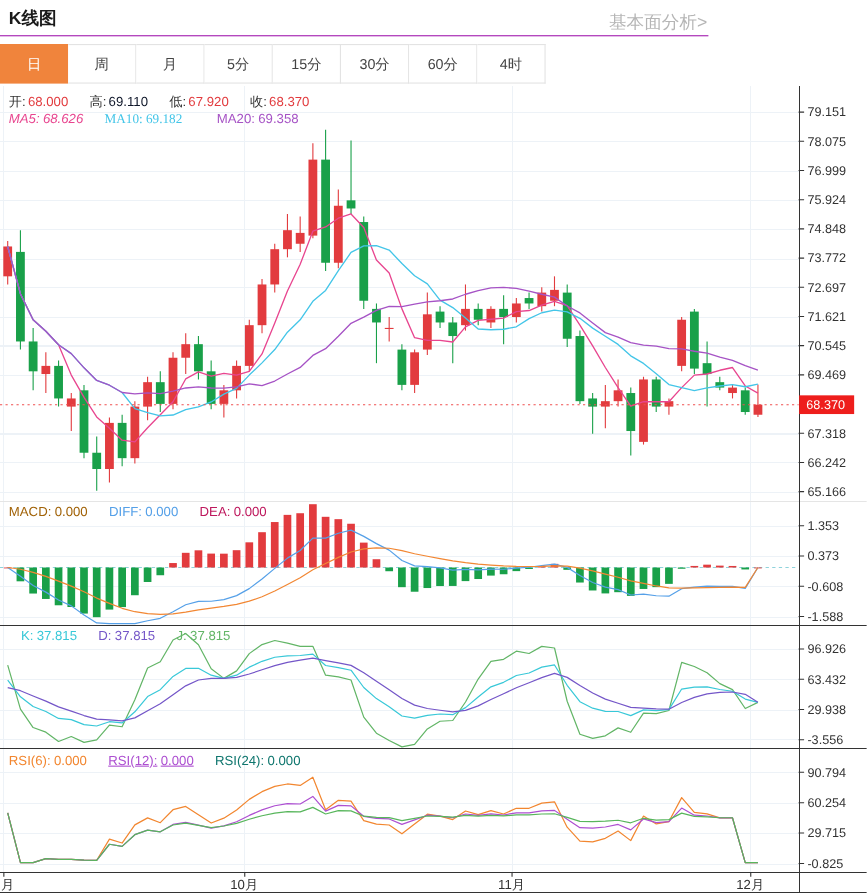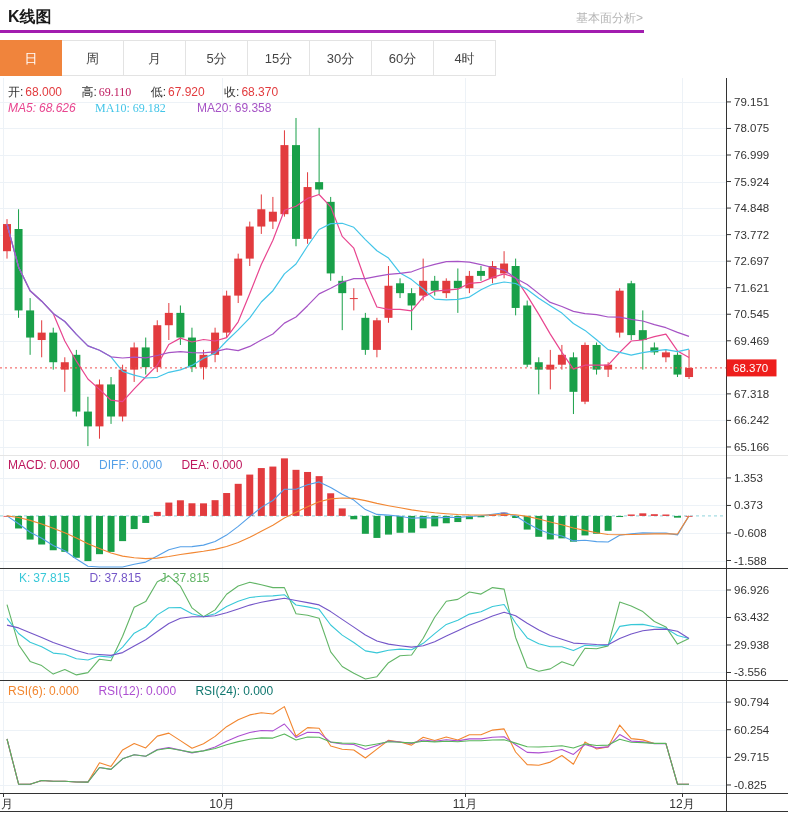"K线图" .header { border-bottom: 3px solid #a21caf -> 1px solid #a21caf }
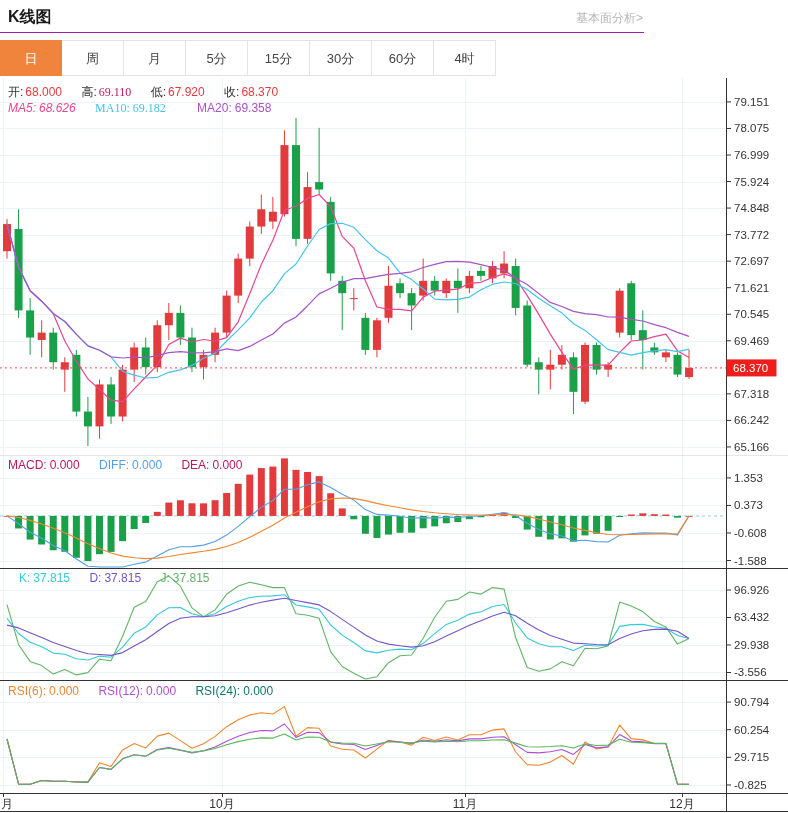"基本面分析>" .link { font-size: 12px -> 16px }
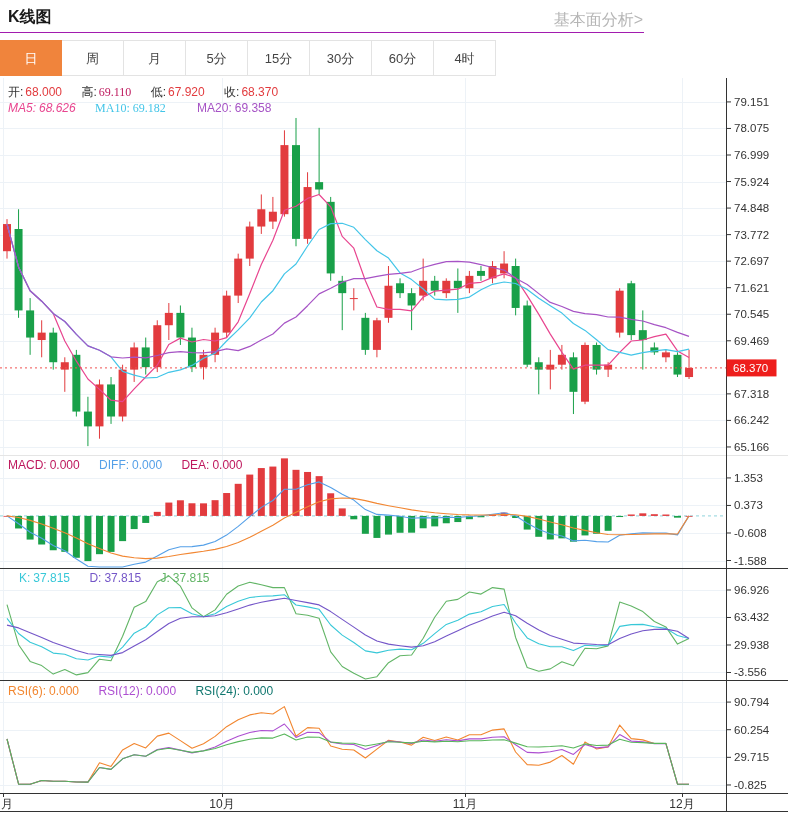"69.110" span.oval { color: #be185d -> #0f172a; font-family: Liberation Serif, serif -> none }
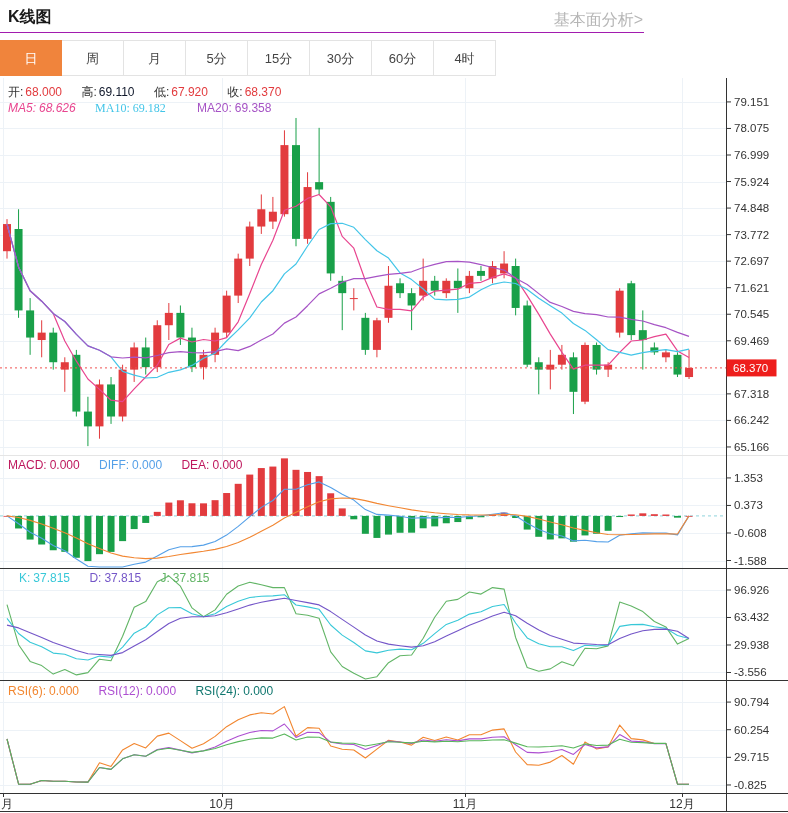"MACD: 0.000" span.entry { color: #be185d -> #a16207 }
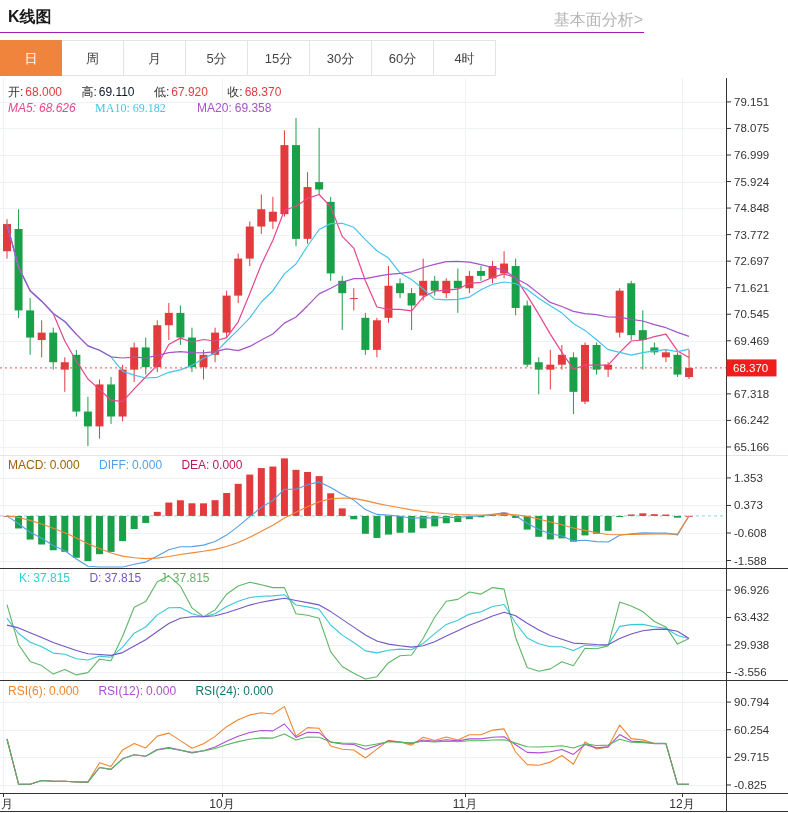"RSI(12): 0.000" span.entry { text-decoration: none -> underline }
